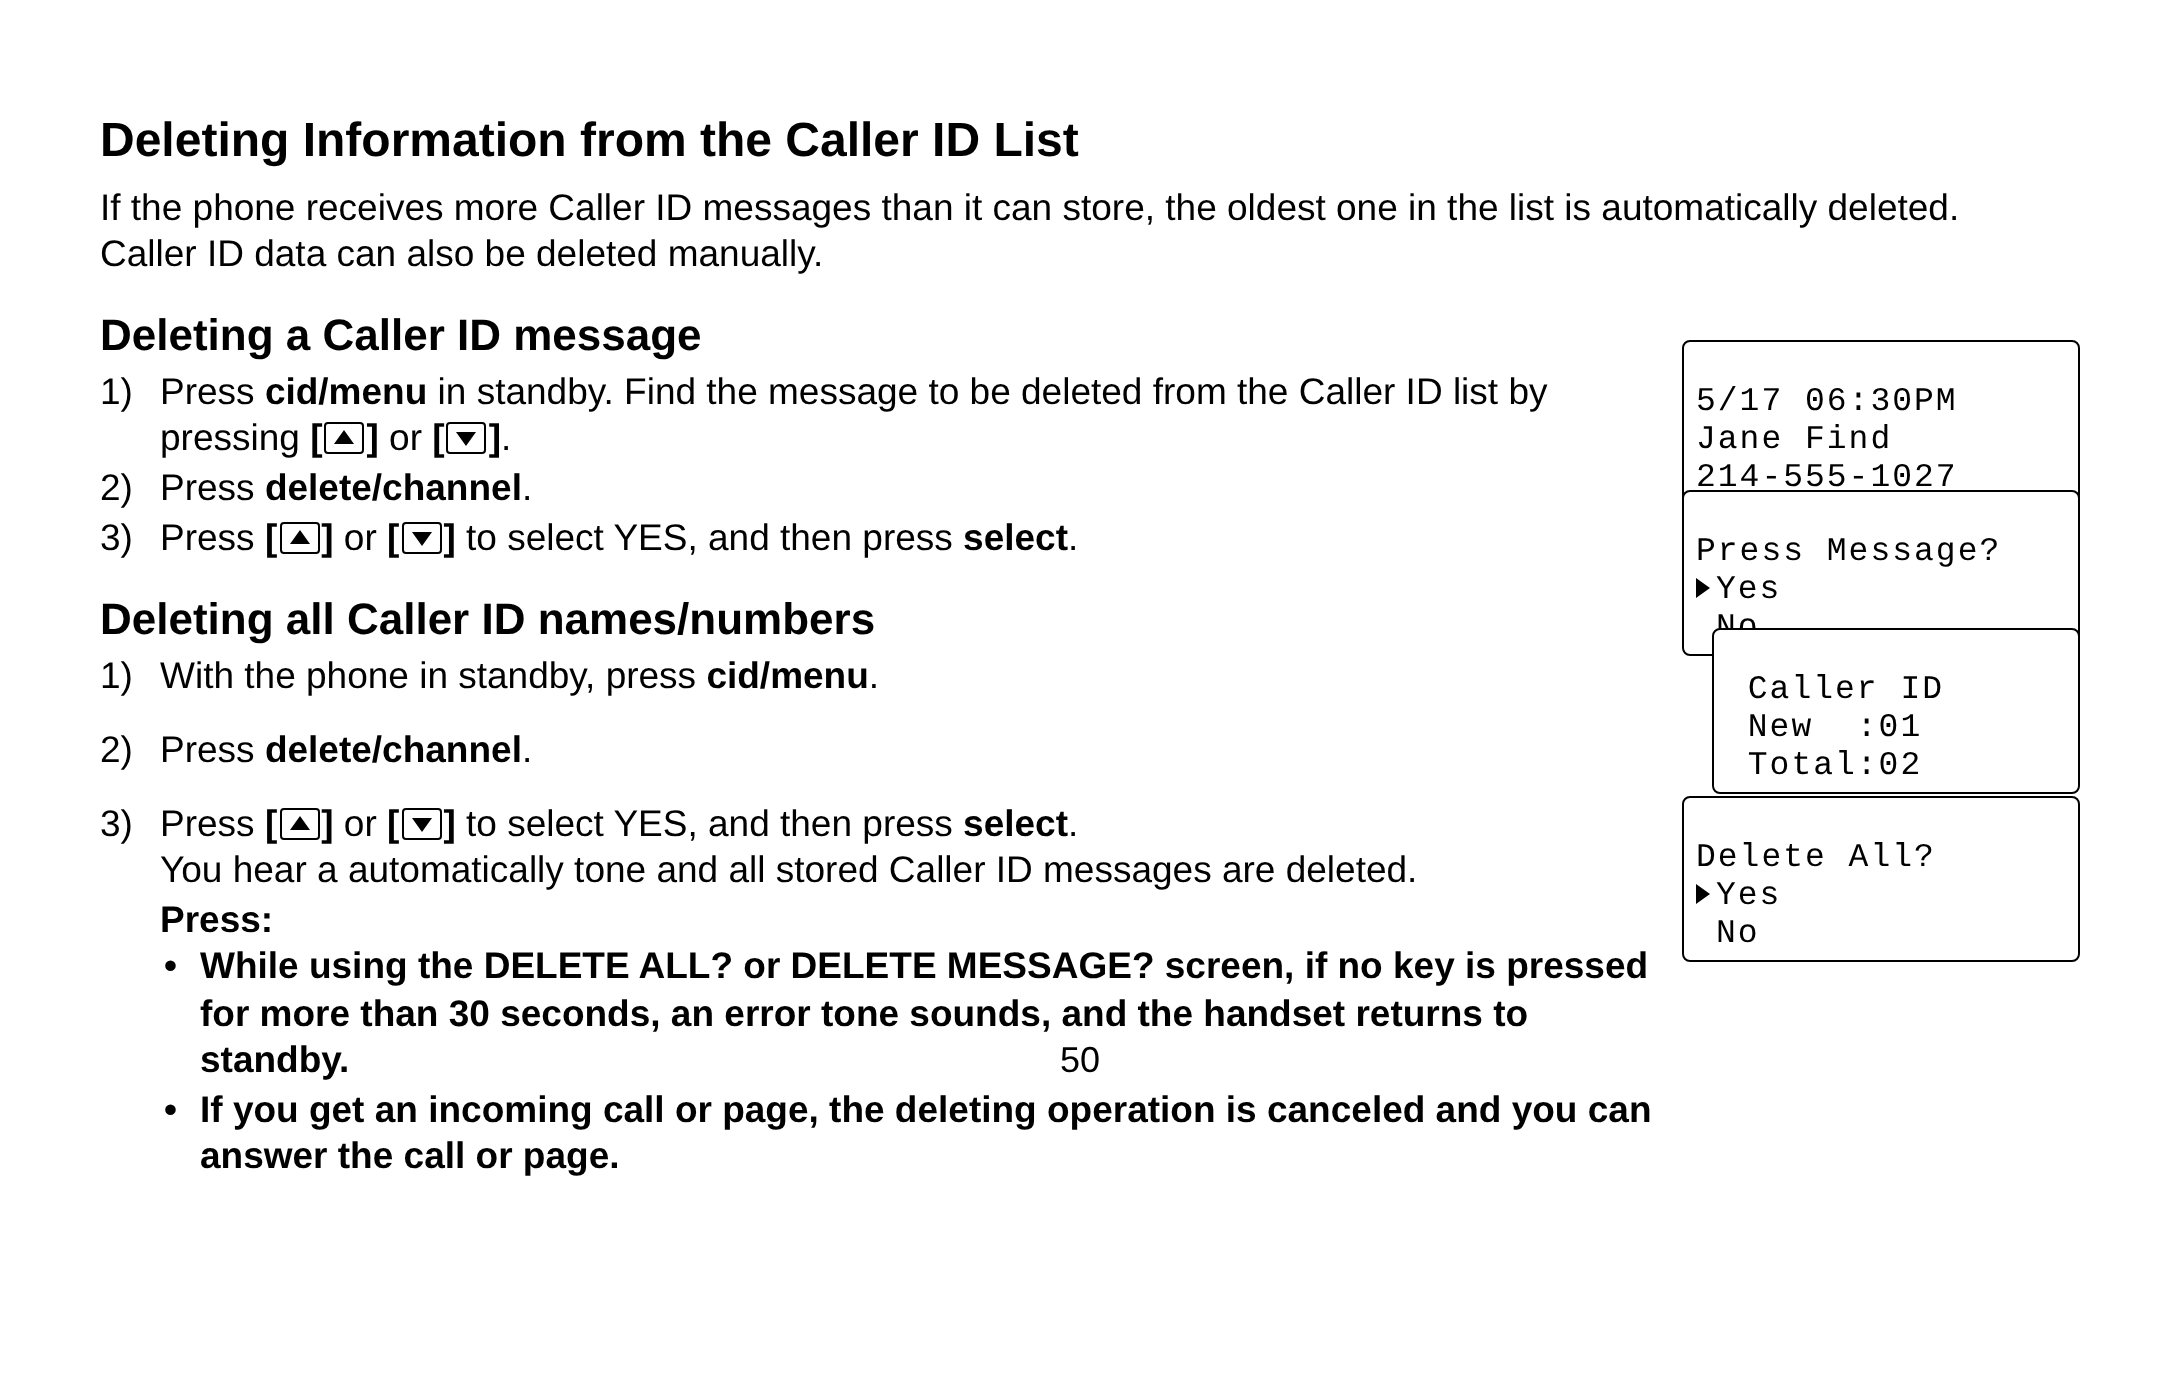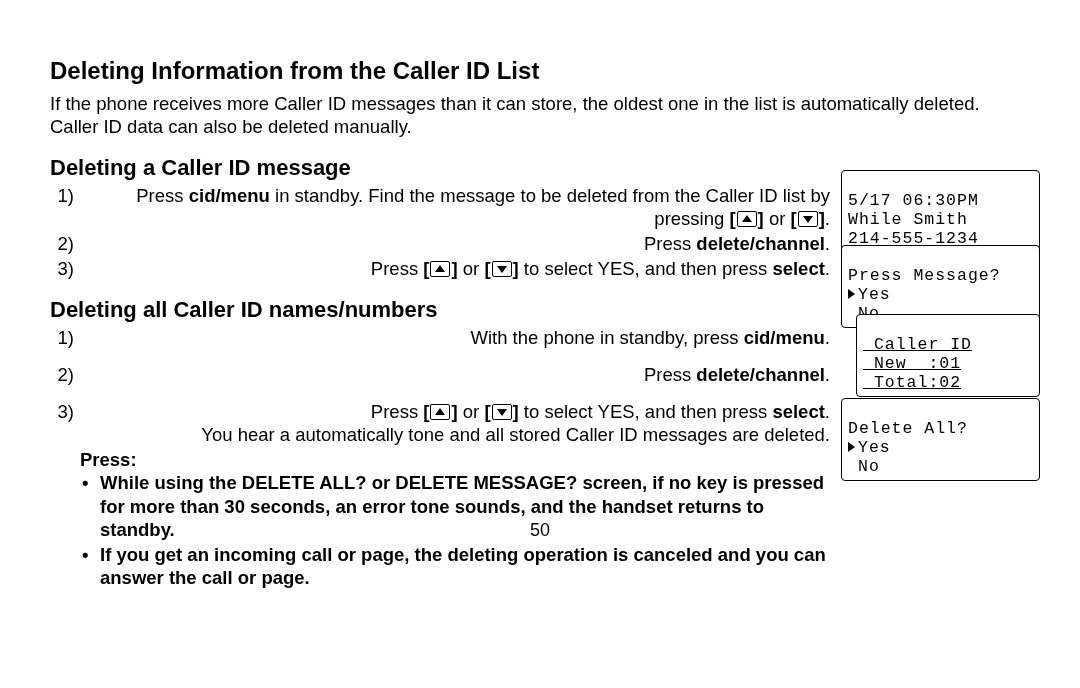"Press cid/menu in standby. Find" ol.steps > li { text-align: right -> none }
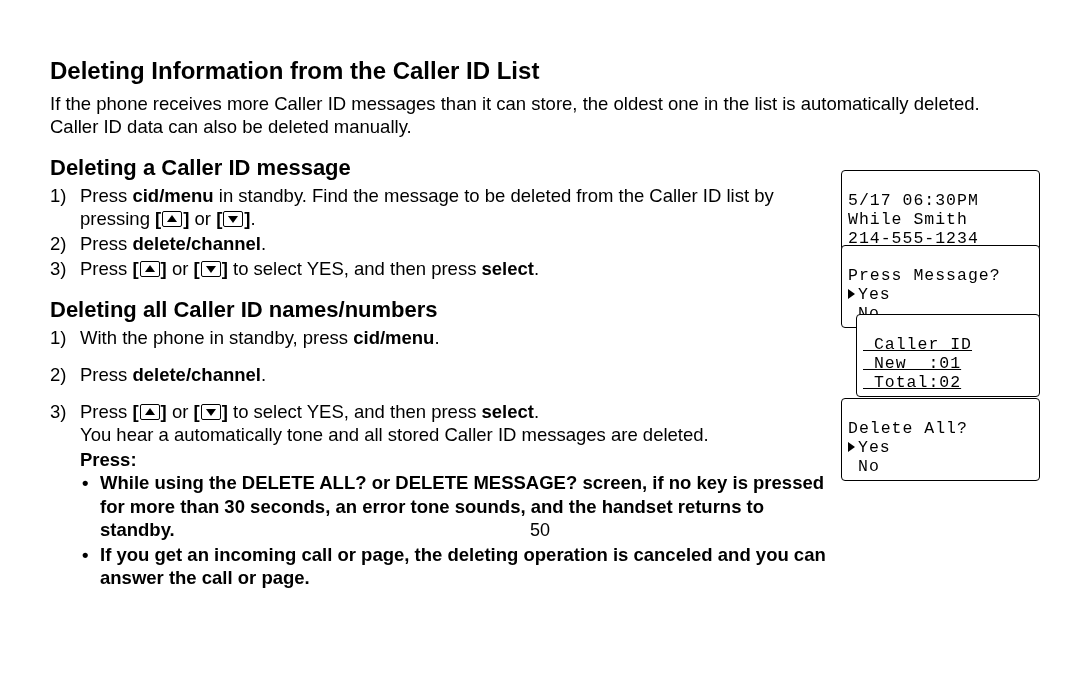"While Smith" span { text: While Smith -> Jane Find }
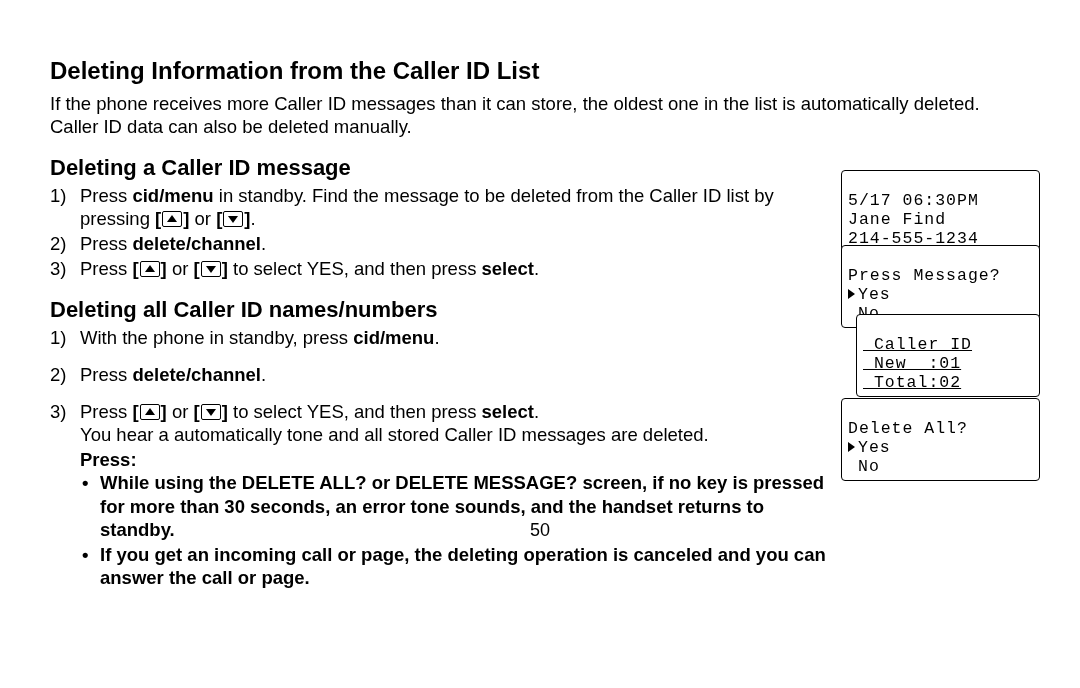"214-555-1234" span { text: 214-555-1234 -> 214-555-1027 }
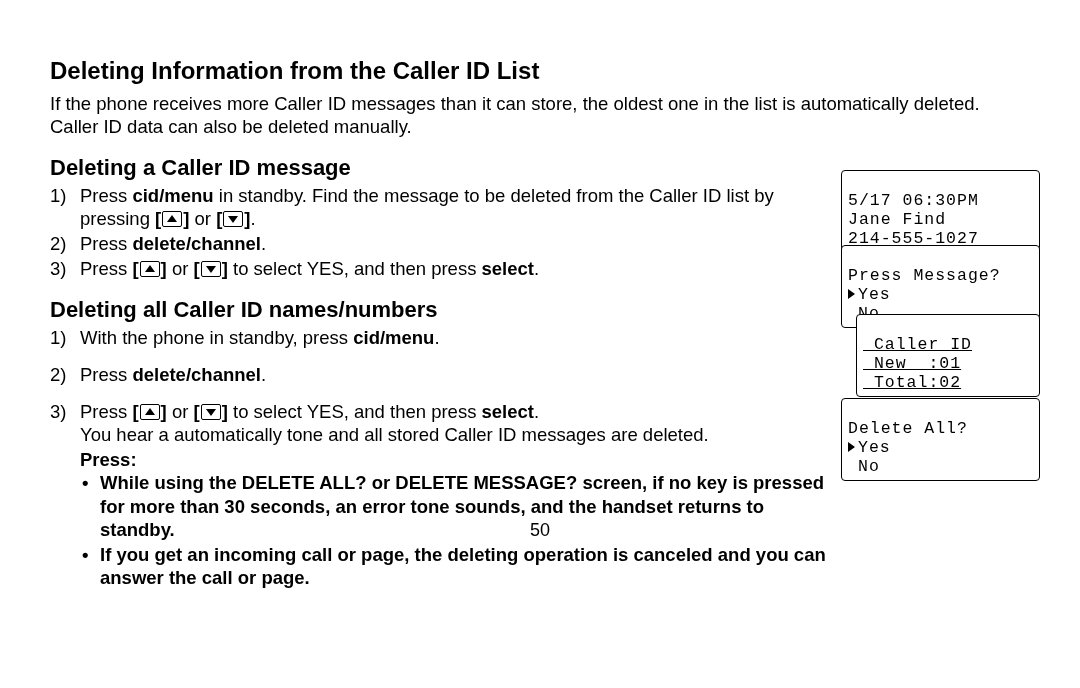"Caller ID New :01 Total:02" #lcd3 { text-decoration: underline -> none }
